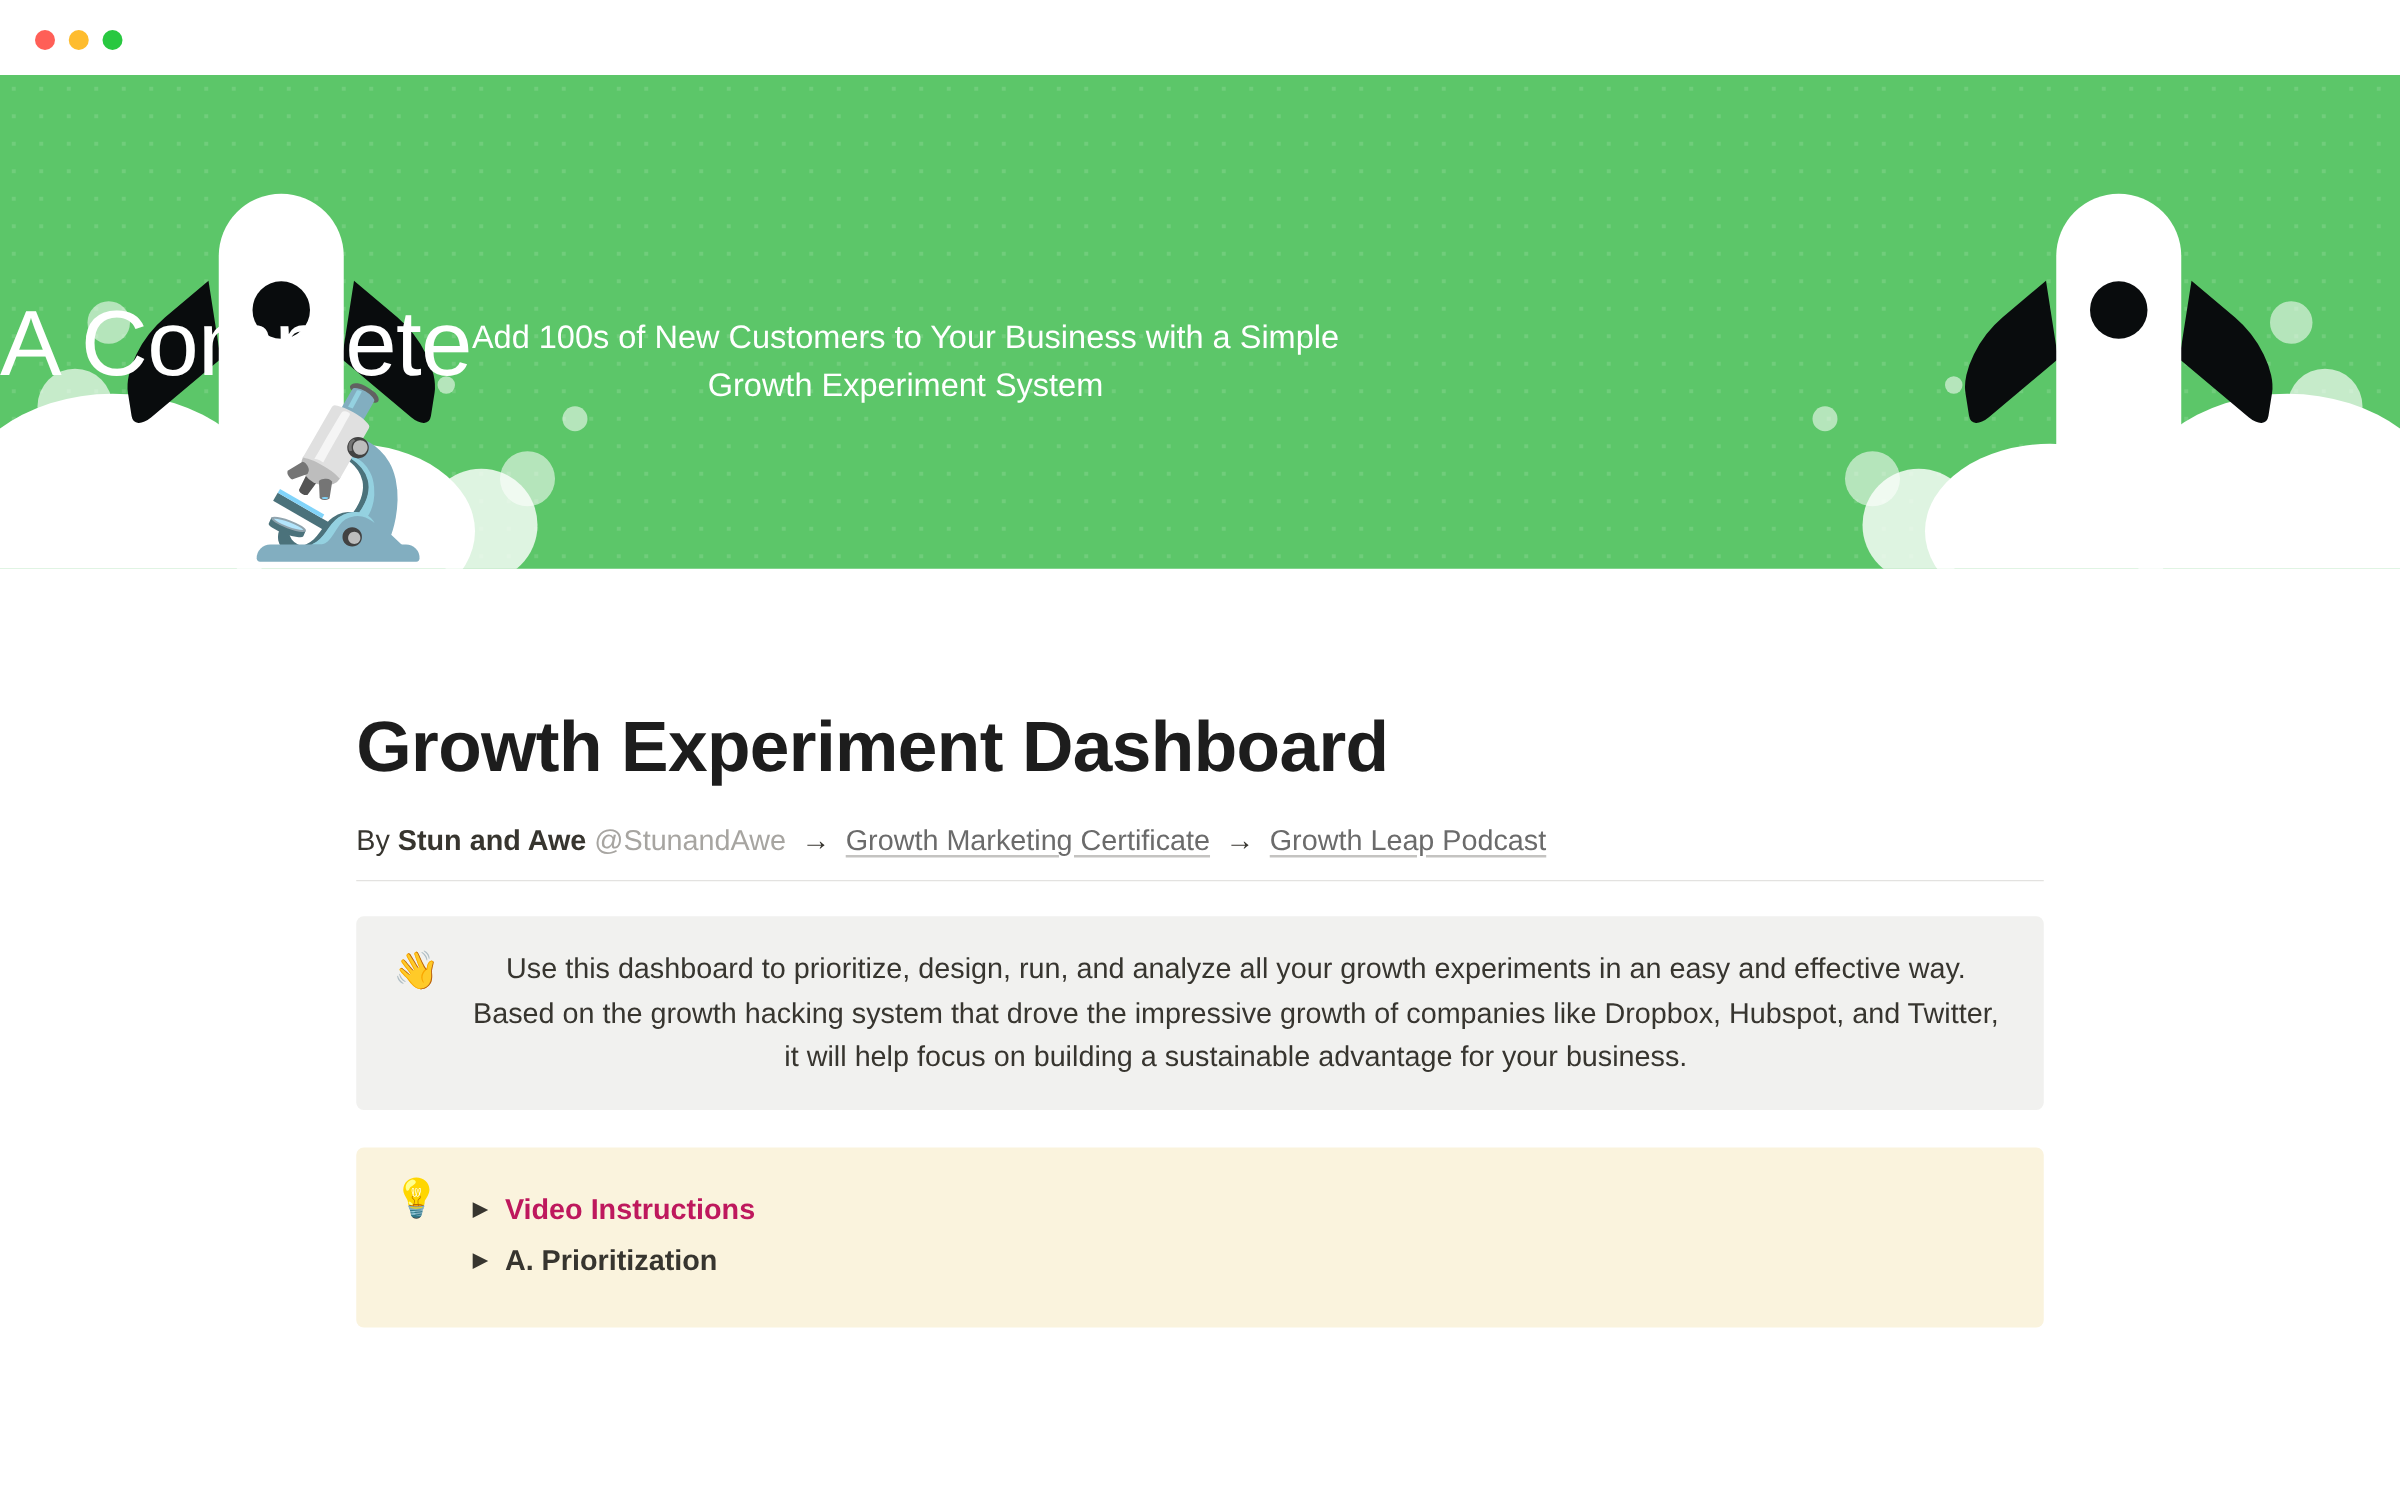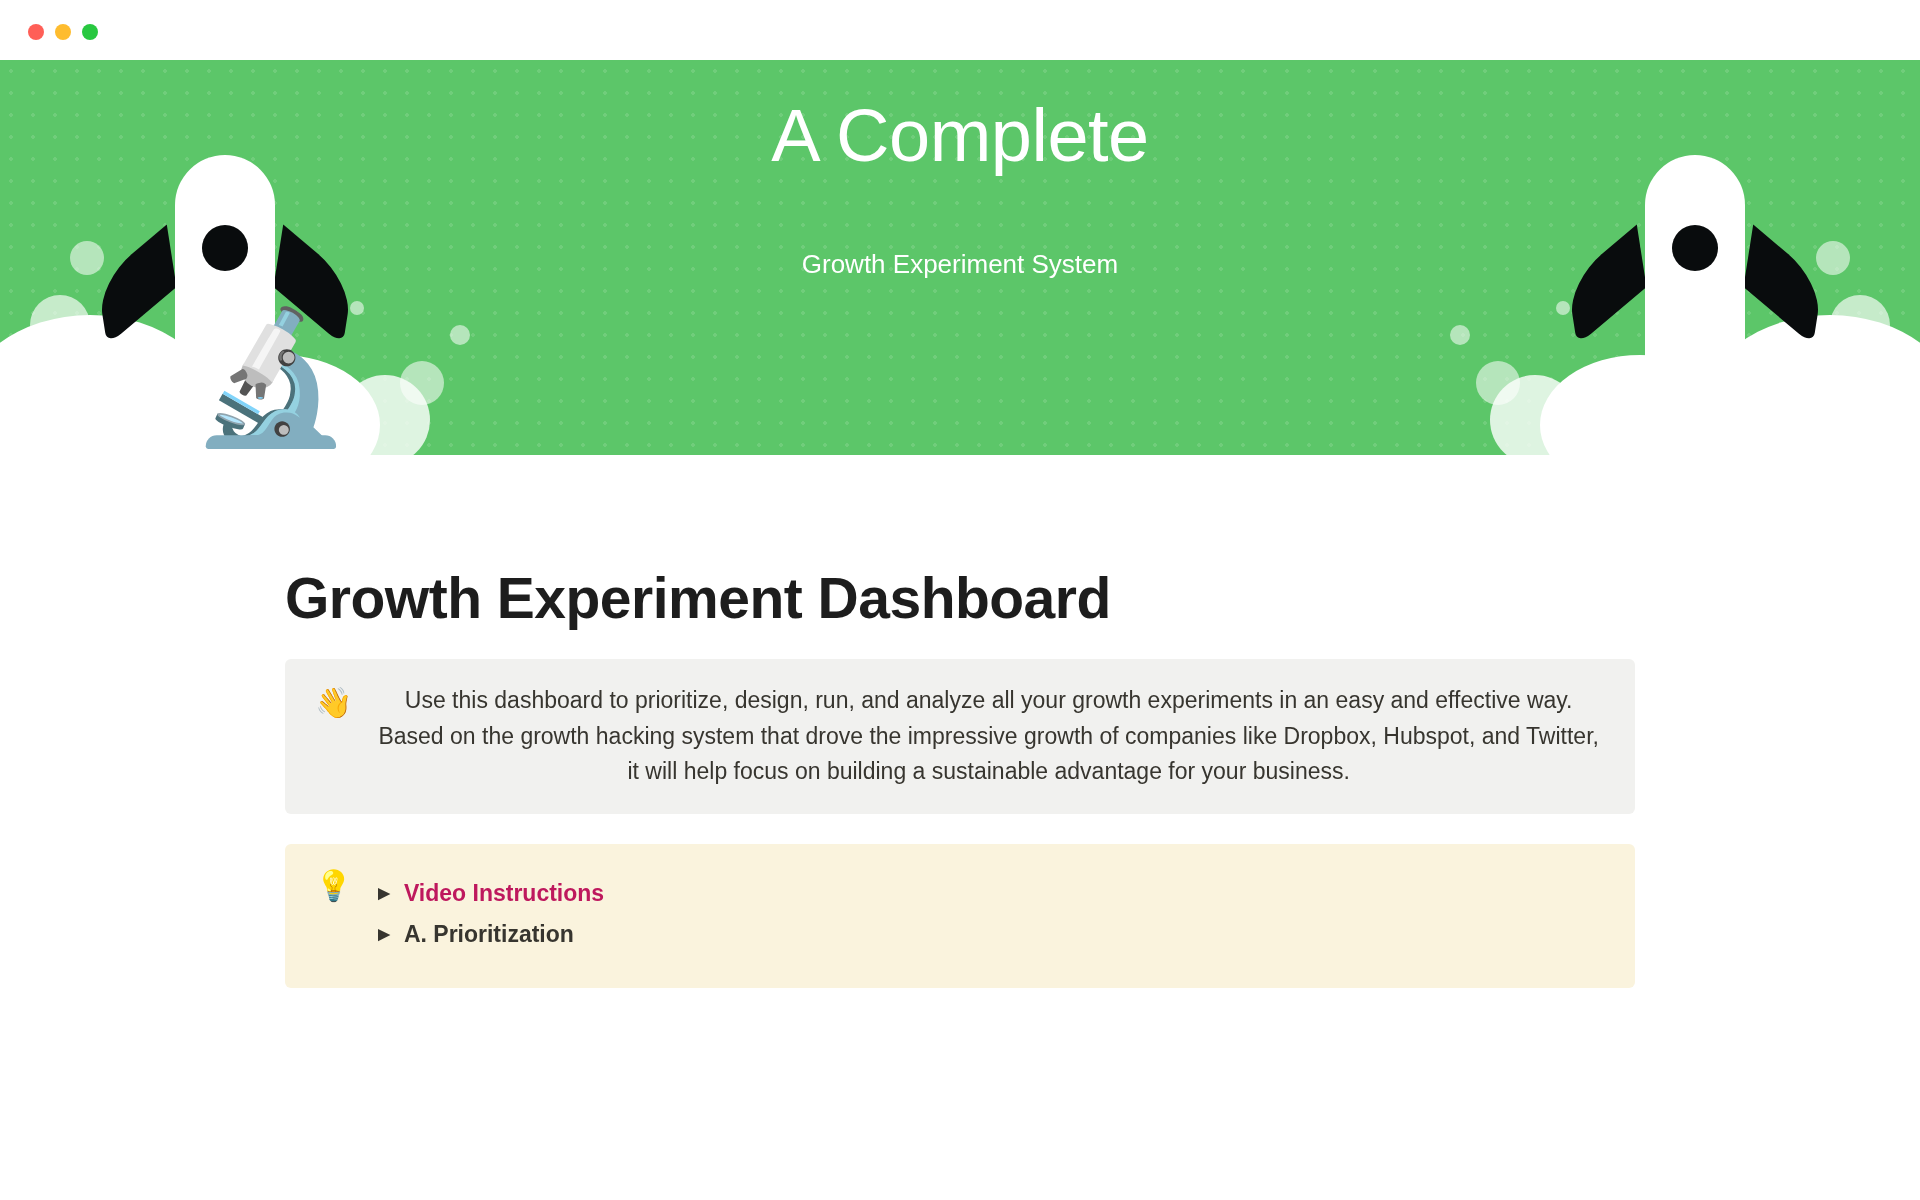"A Complete" .hero { flex-direction: column -> row }
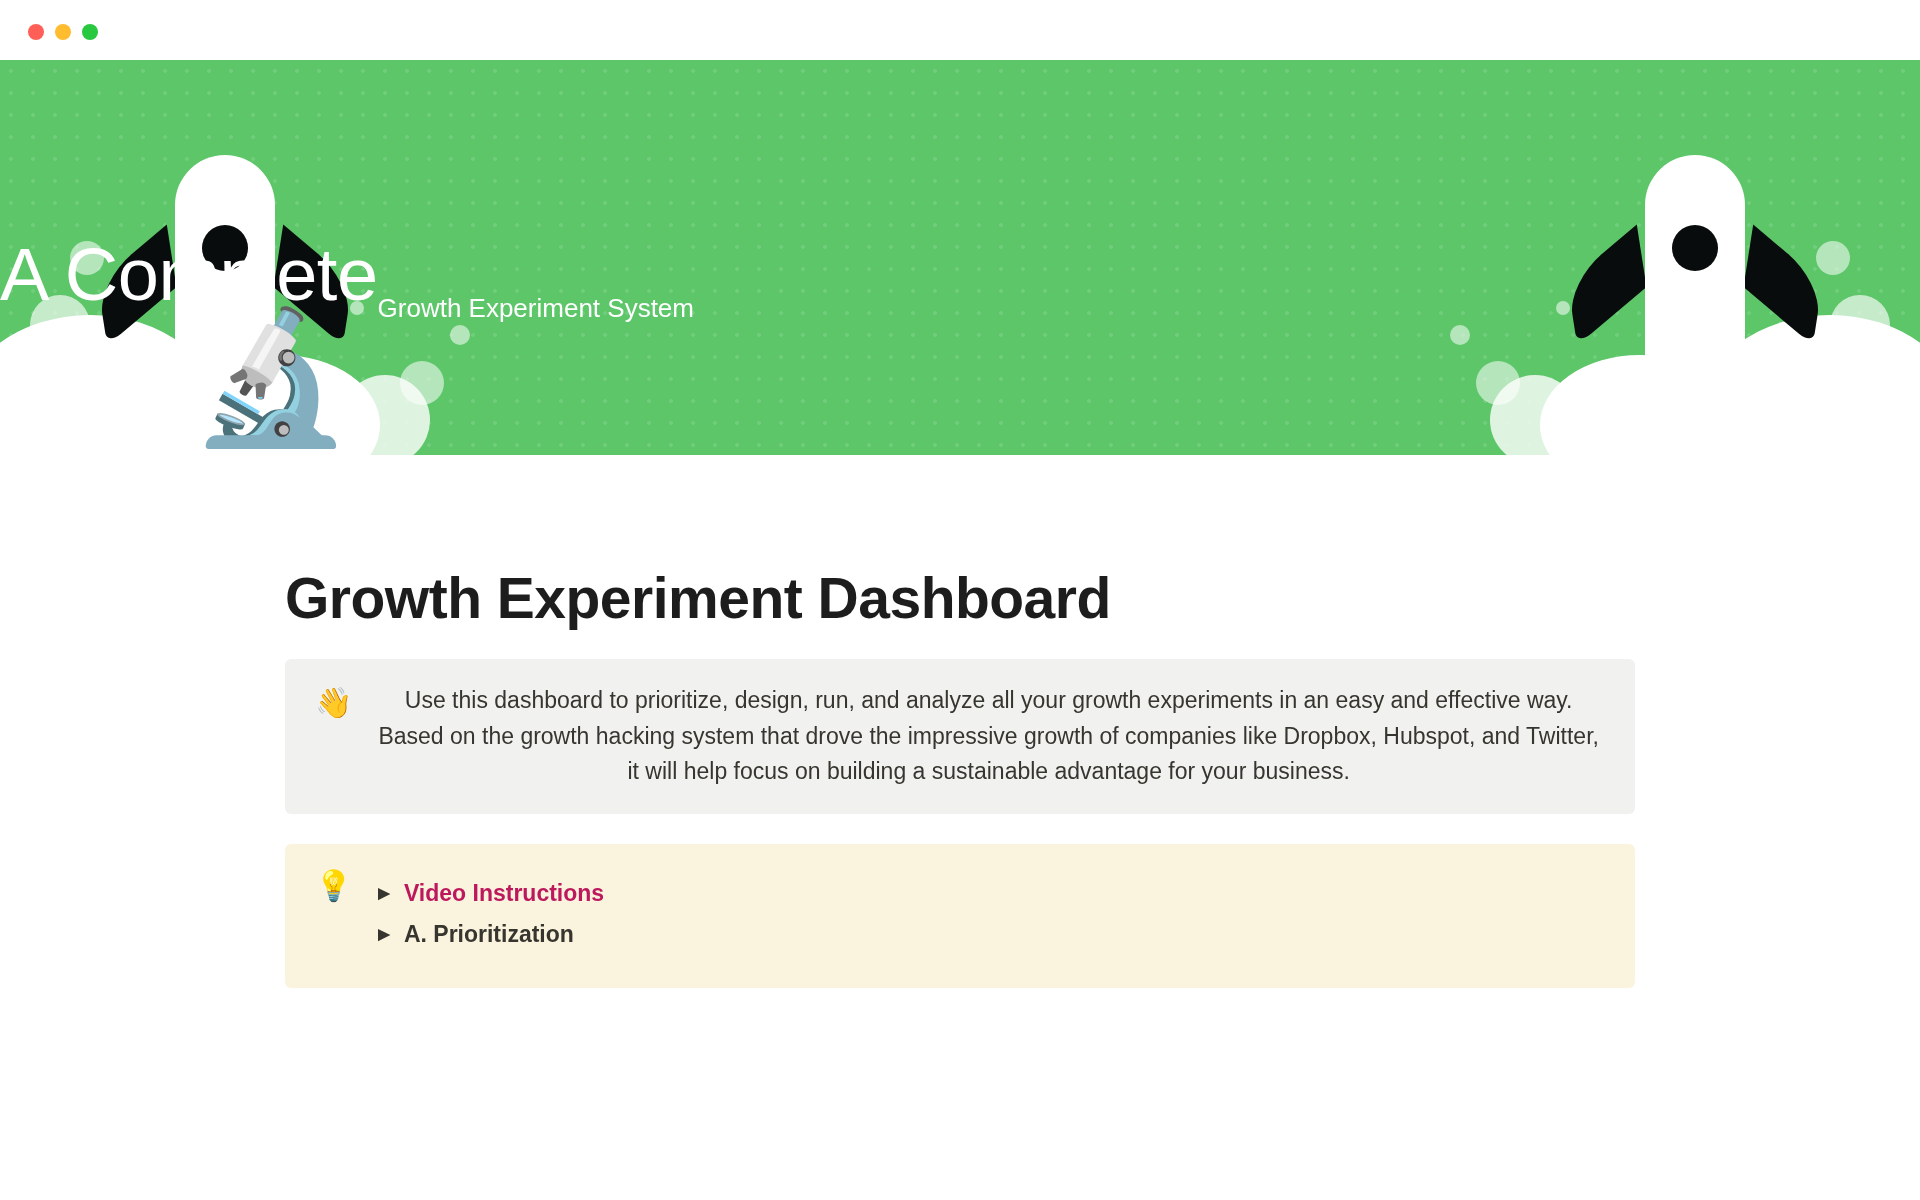"Add 100s of New Customers" span { html: none -> <span>Add 100s of New Customers to Your Business with a Simple</span> }
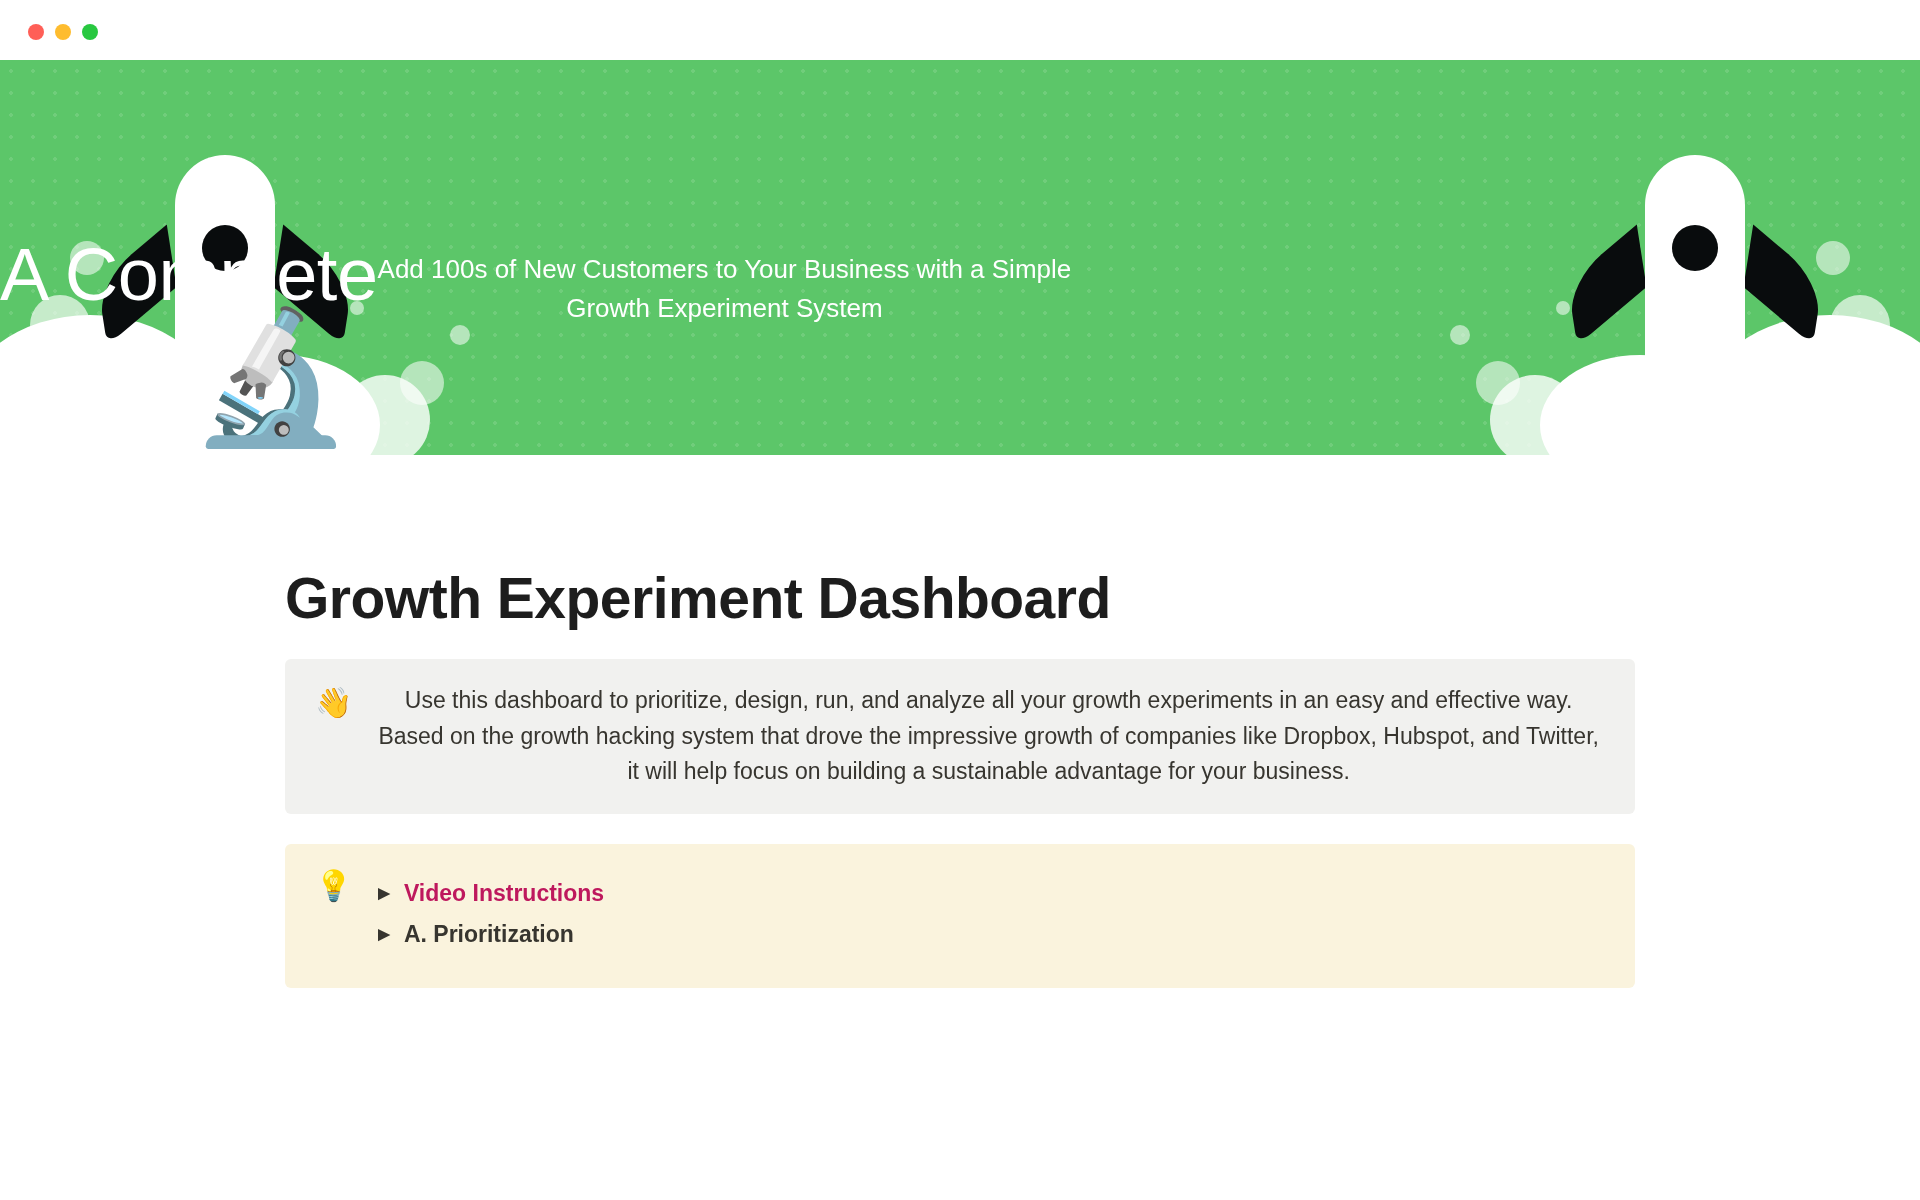"By Stun and Awe @StunandAwe" div.byline { html: none -> <div> <span>By </span><span>Stun and Awe</span><span> @StunandAwe </span><span>→</span> <a>Growth Marketing Certificate</a> <span>→</span> <a>Growth Leap Podcast</a> </div> }
